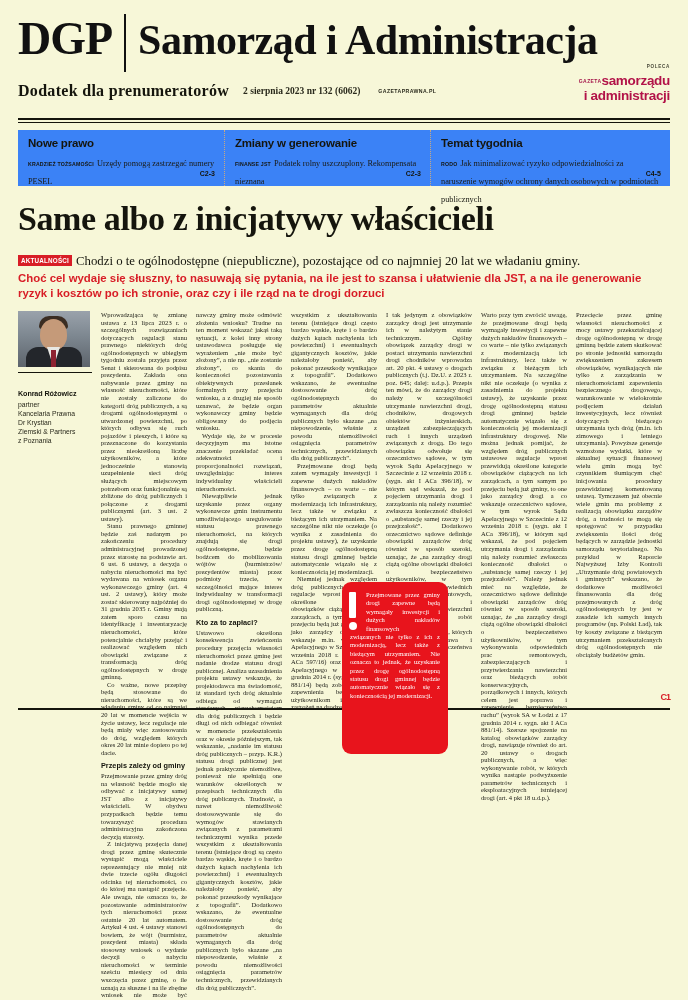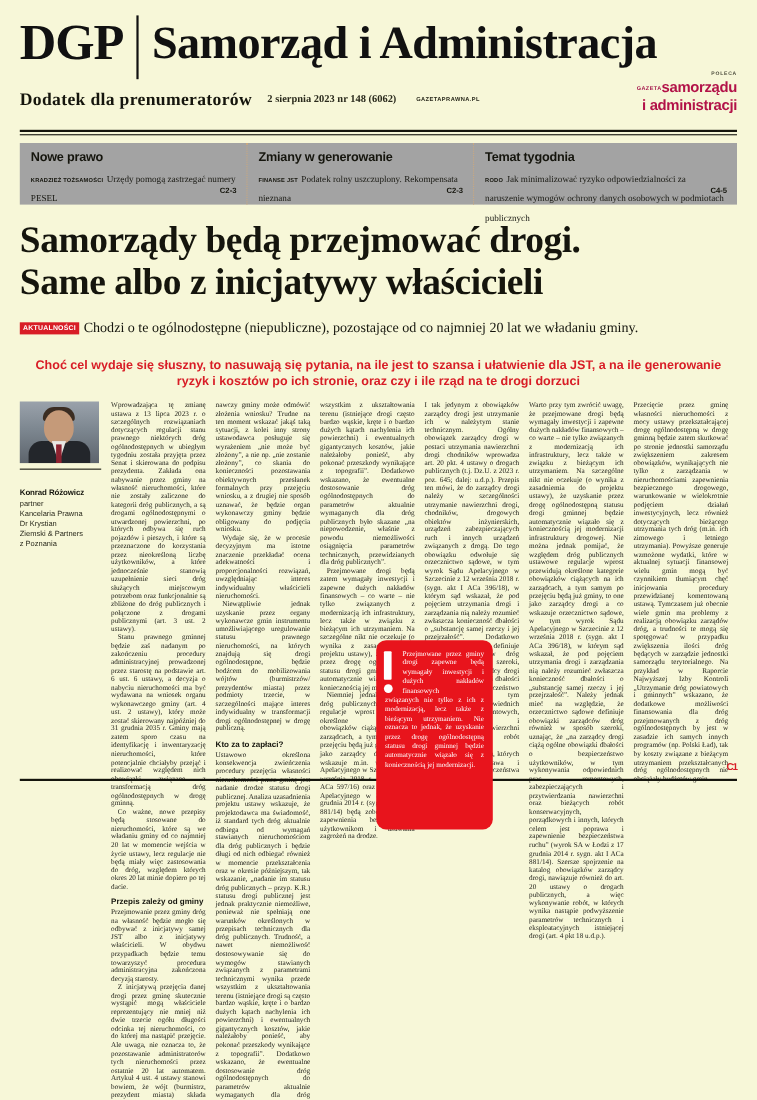"2 sierpnia 2023 nr 148" span.issue { text: 148 -> 132 }
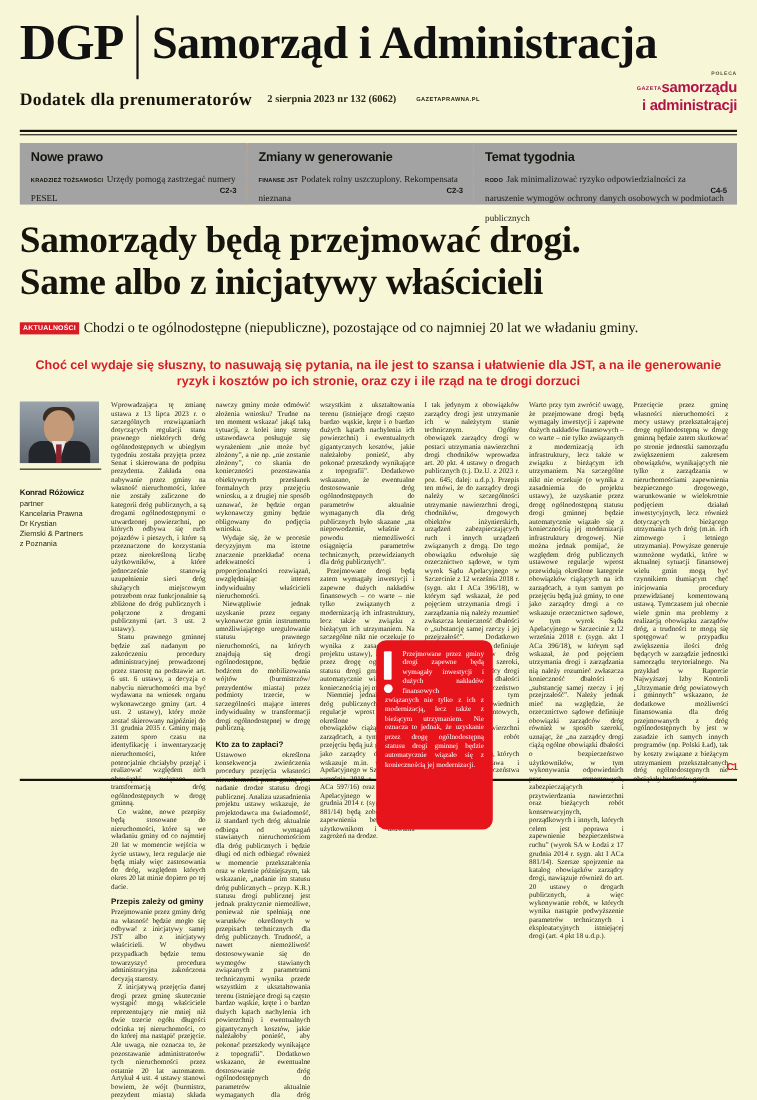"Nowe prawo" .teasers { background: #a3a3a3 -> #3b82f6 }
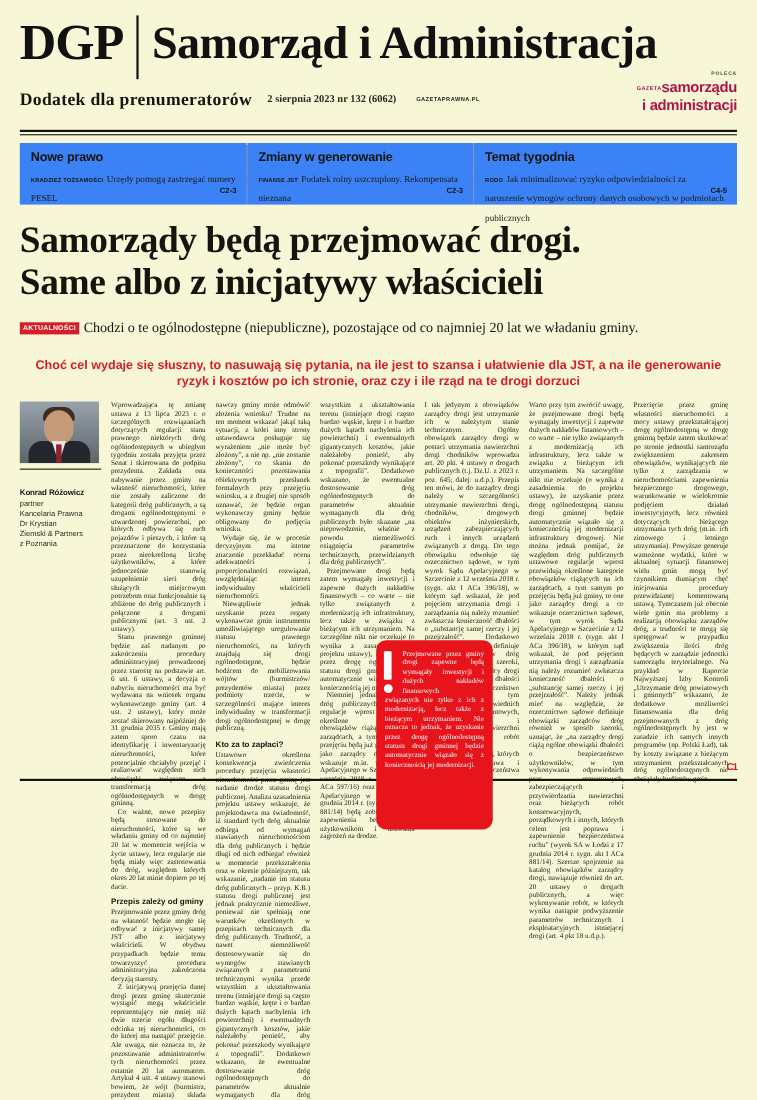"Samorządy będą przejmować drogi." div { html: <div>Samorządy będą przejmować drogi.</div> -> none }
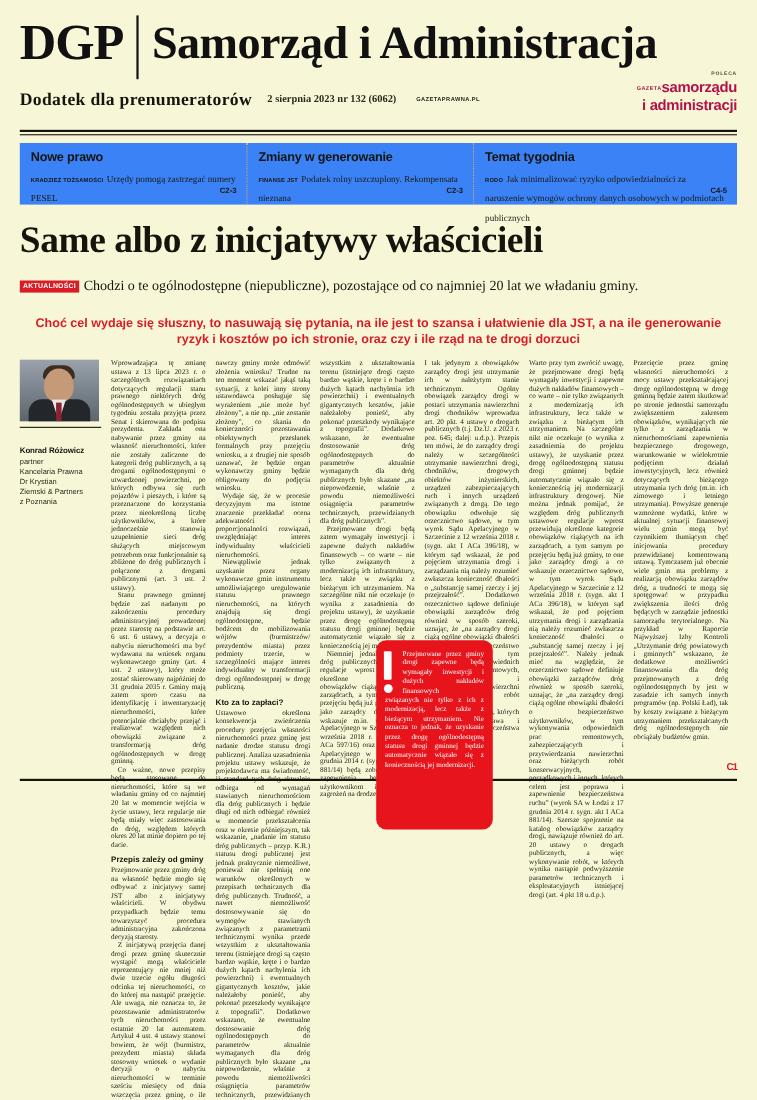"Choć cel wydaje się słuszny," .lead-red { margin-top: 18px -> 2px; text-align: center -> none }
